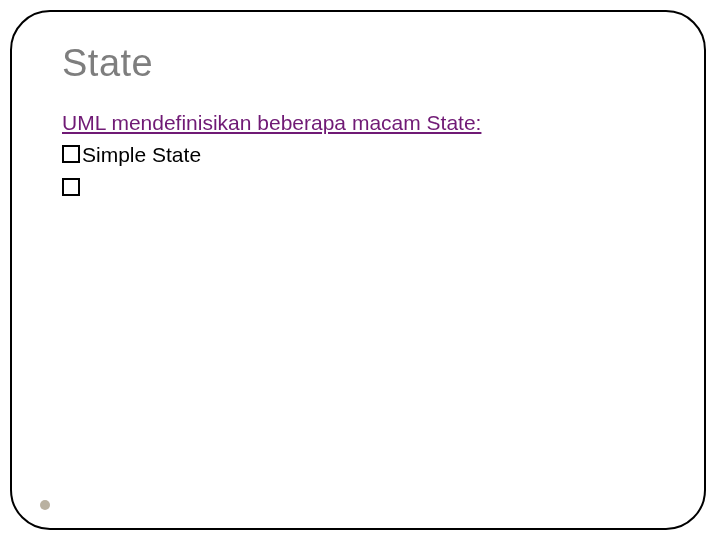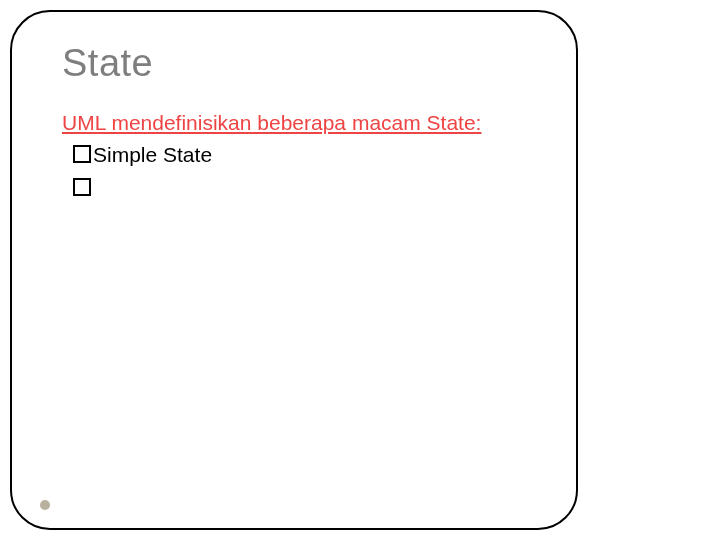"State" .slide { width: 568px -> 696px }
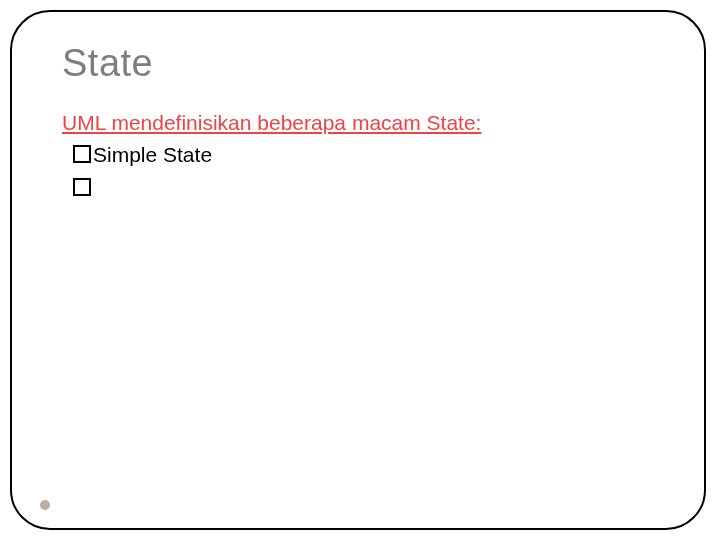"UML mendefinisikan beberapa macam State:" .body-line { color: #ef4444 -> #701a75 }
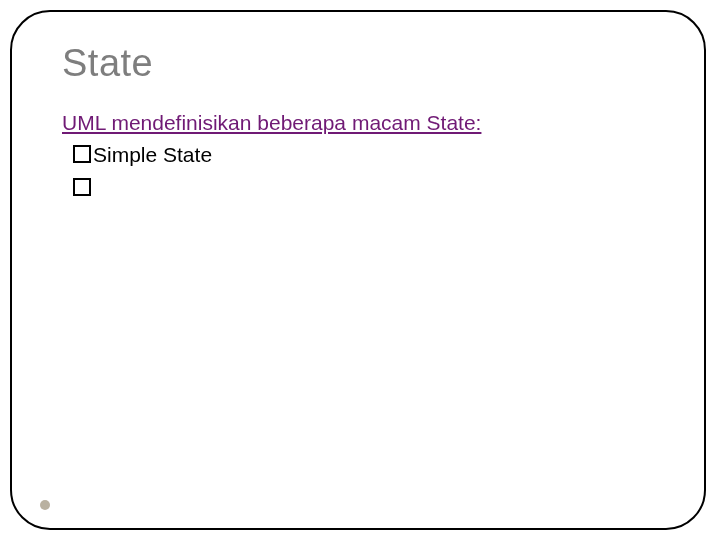"Simple State" .bullet-line { margin: 0 0 4px 11px -> 0 0 4px 0 }
